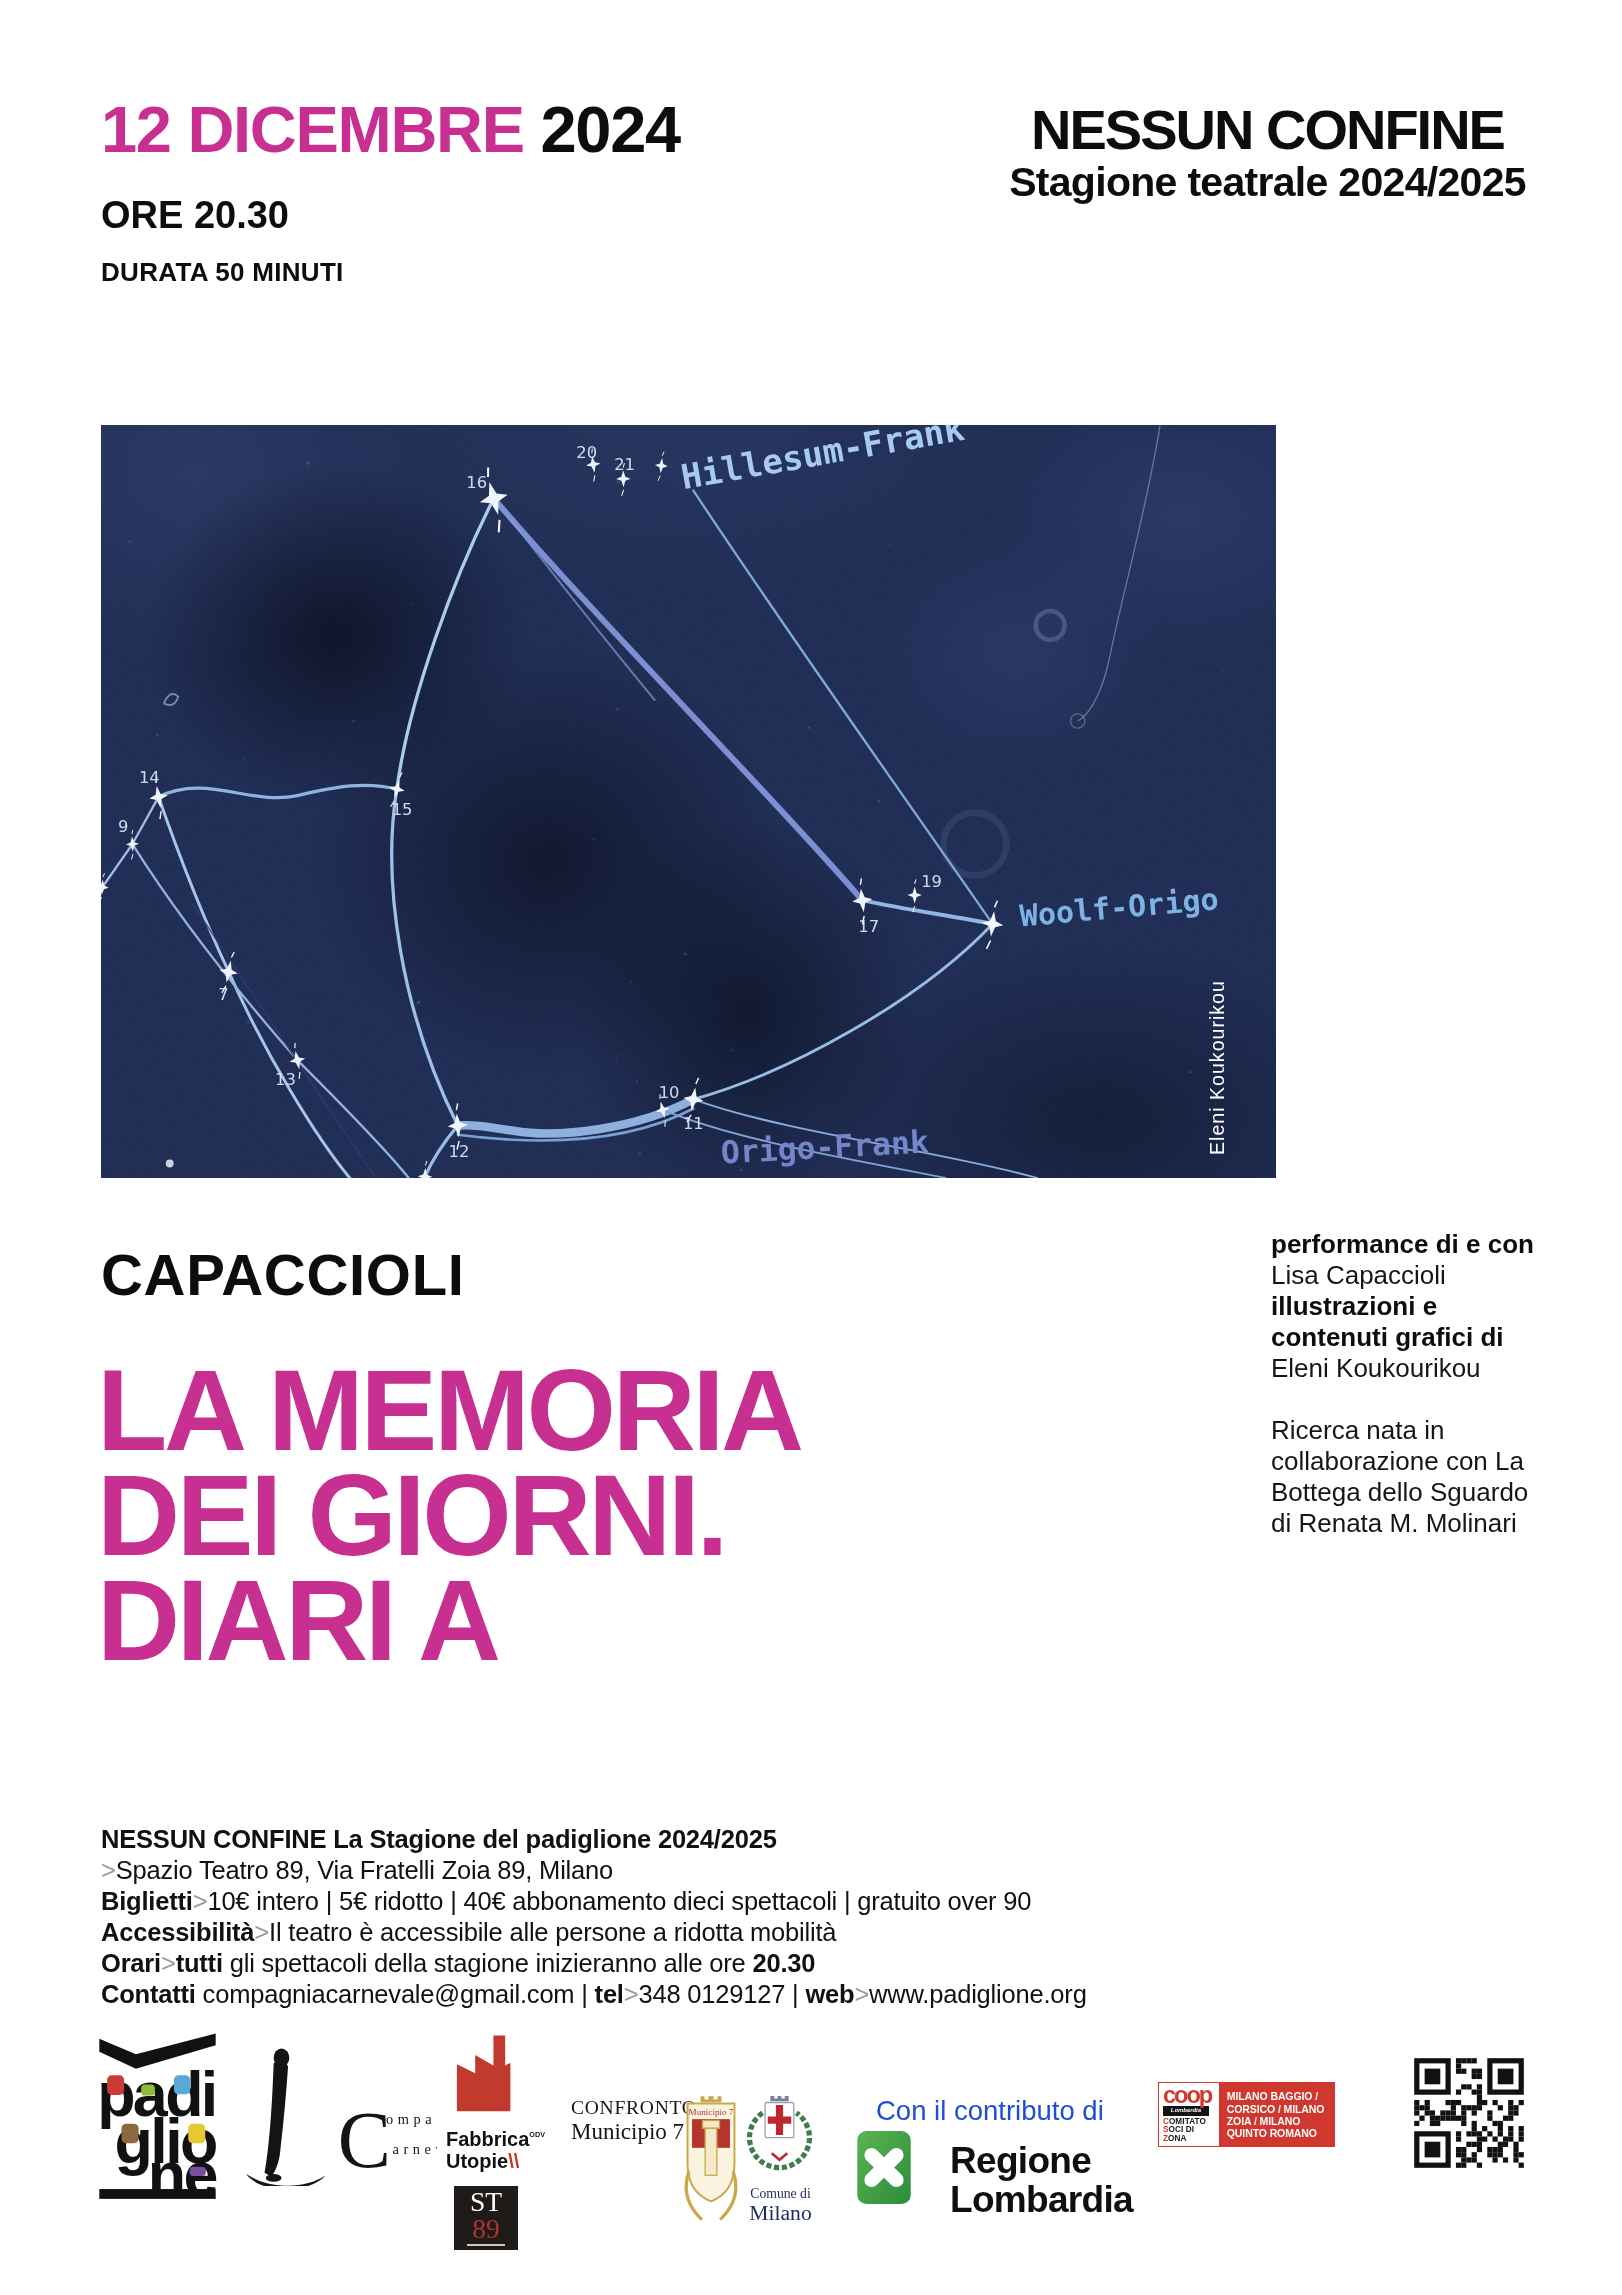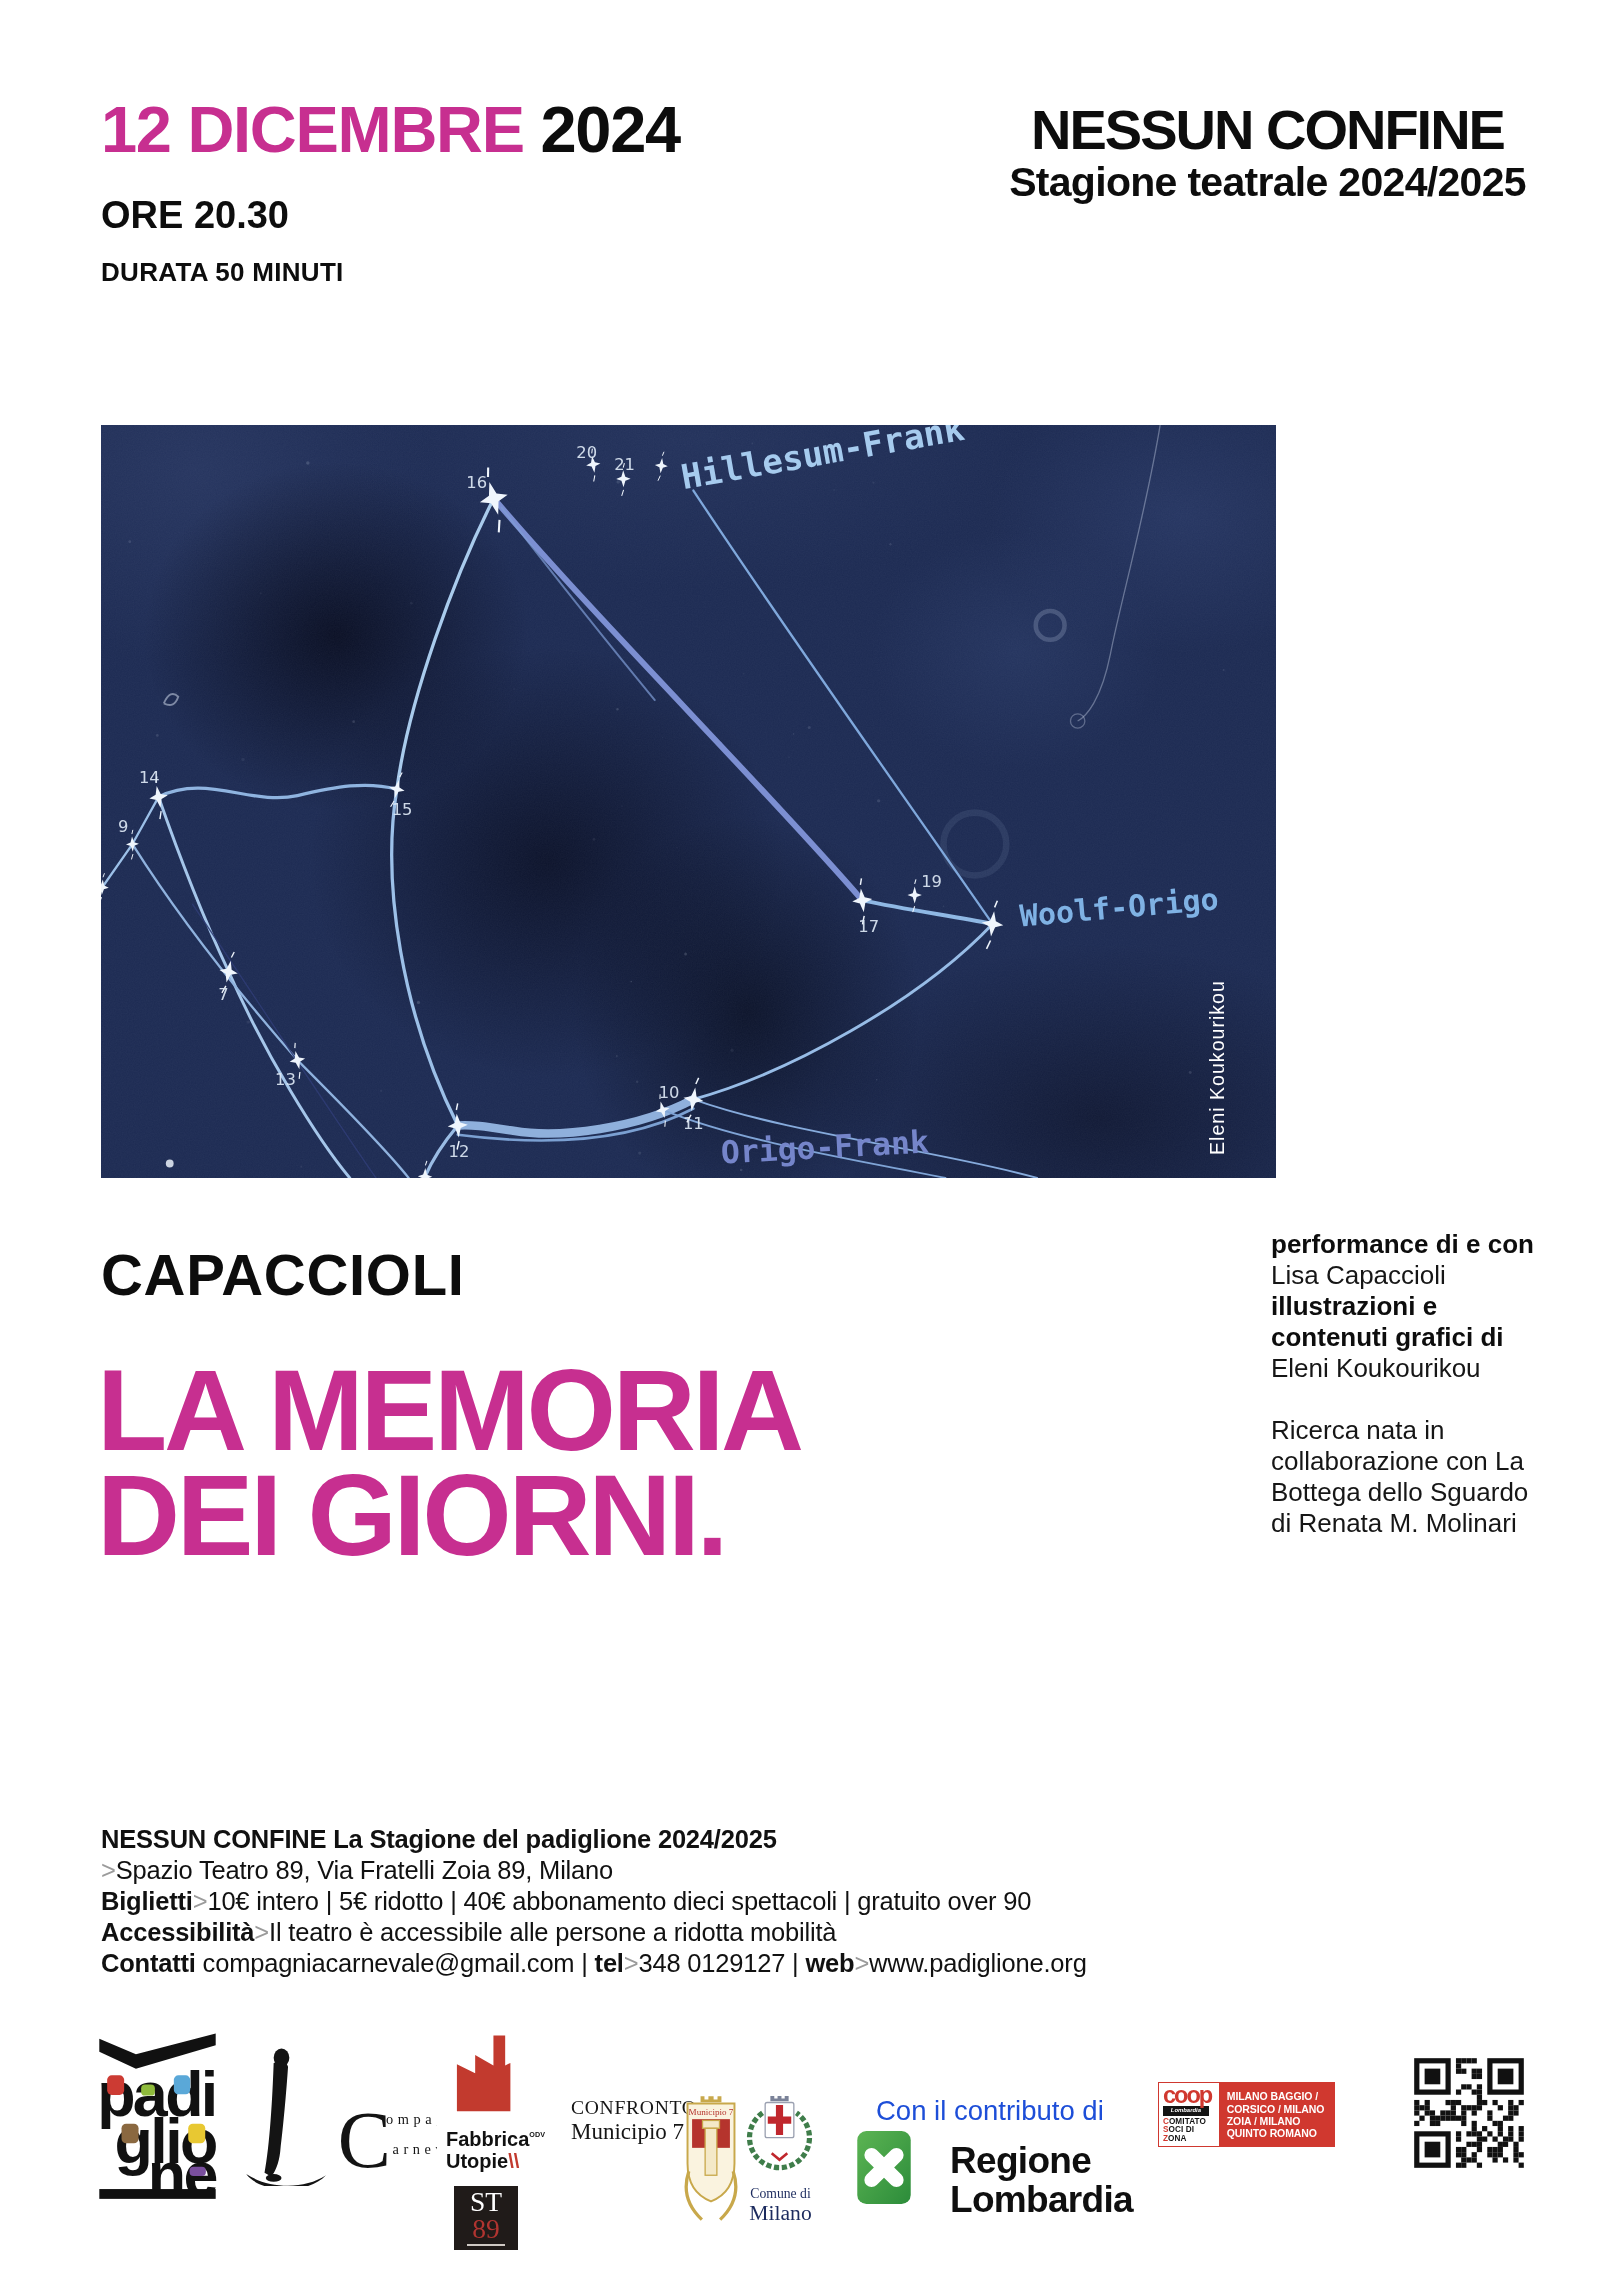"DIARI A" div { html: none -> <div>DIARI A</div> }
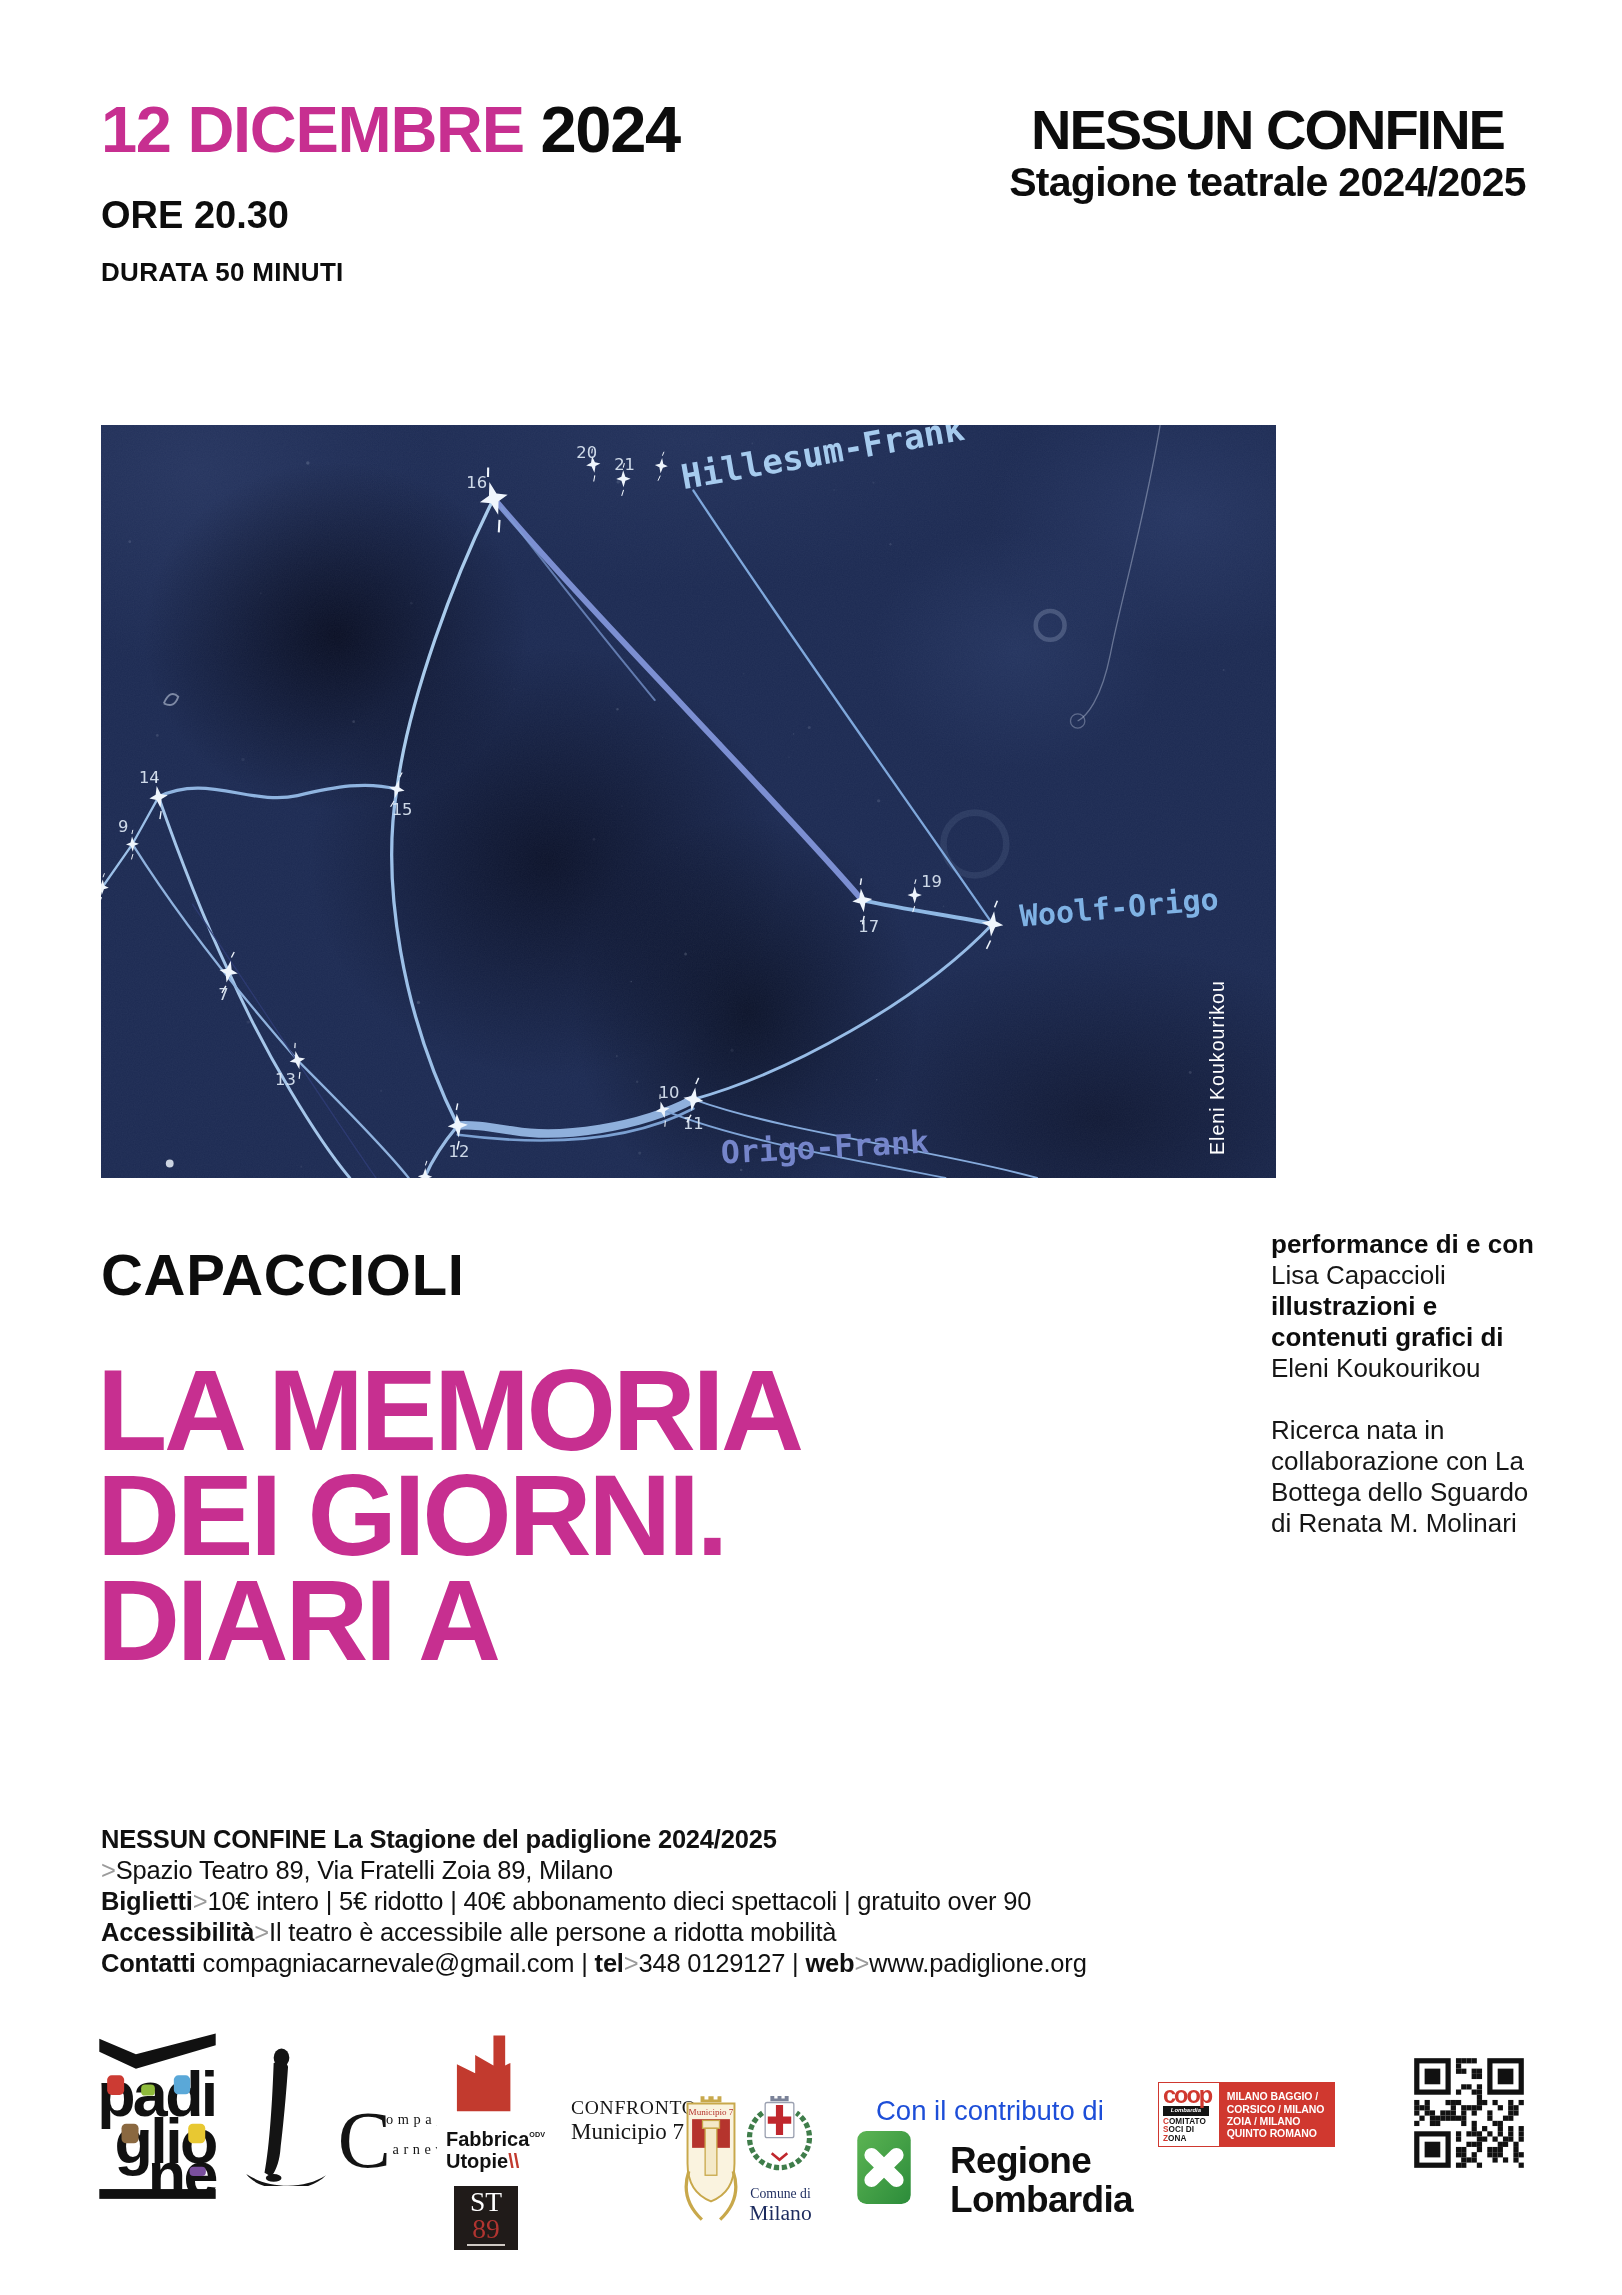"Orari>tutti gli spettacoli della" div { html: none -> <div><span>Orari</span><span>&gt;</span><span>tutti</span><span> gli spettacoli della stagione inizieranno alle ore </span><span>20.30</span></div> }
